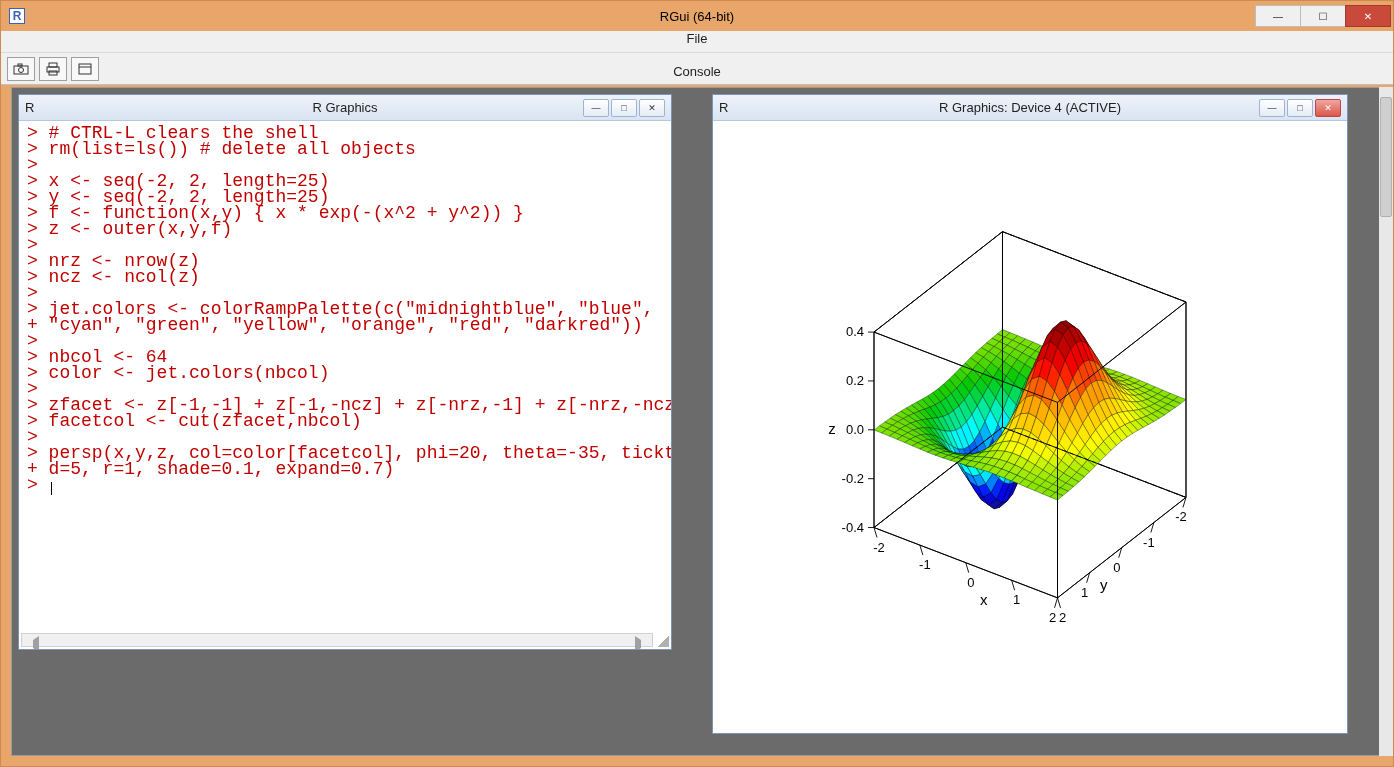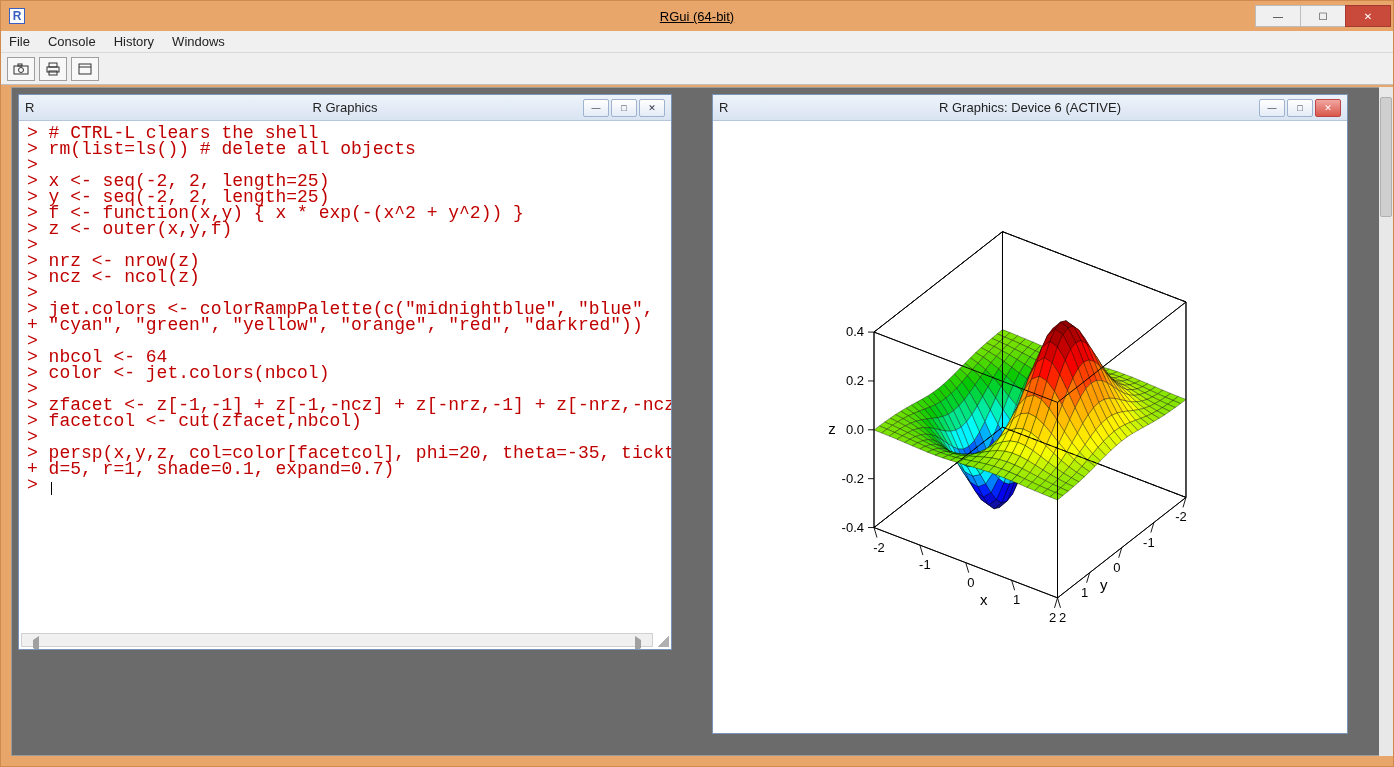"RGui (64-bit)" .titlebar .title { text-decoration: underline -> none }
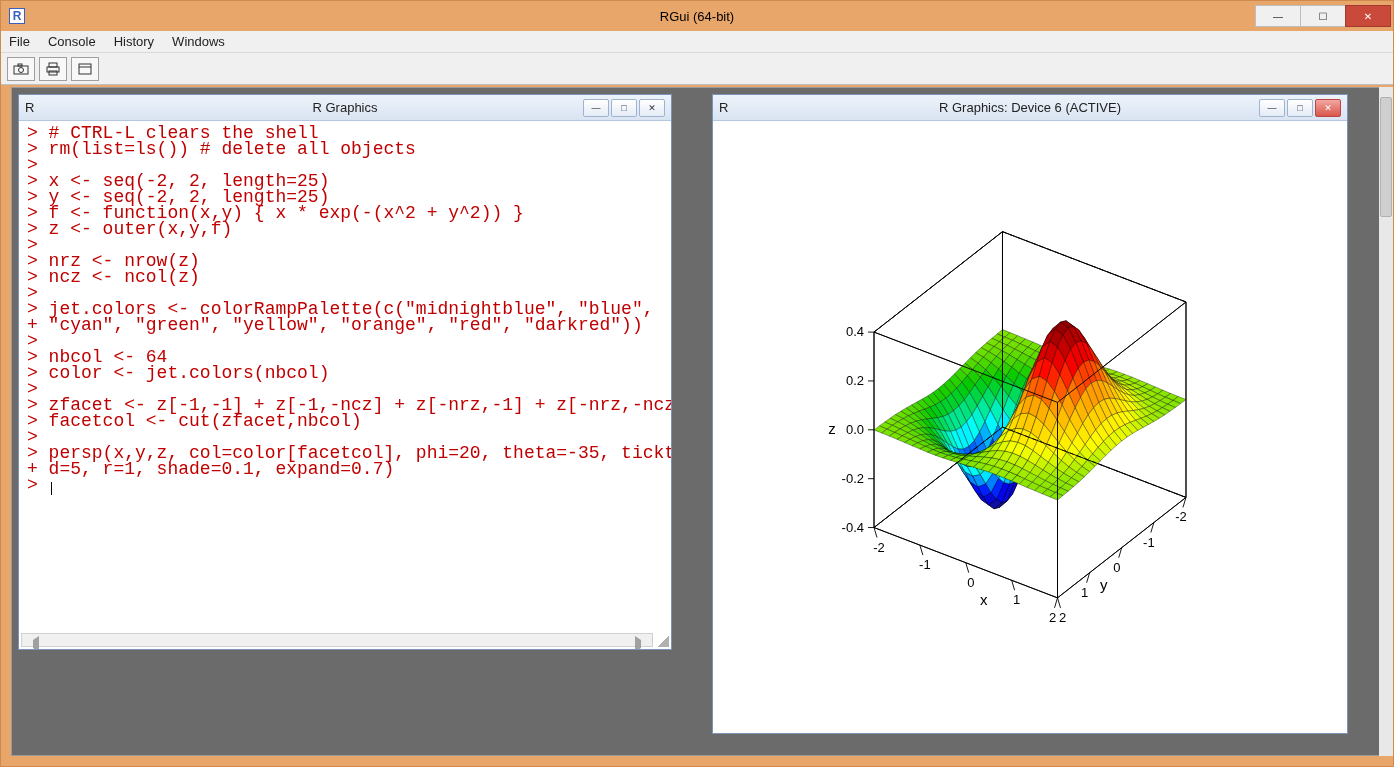"File" .menubar { flex-direction: none -> column }
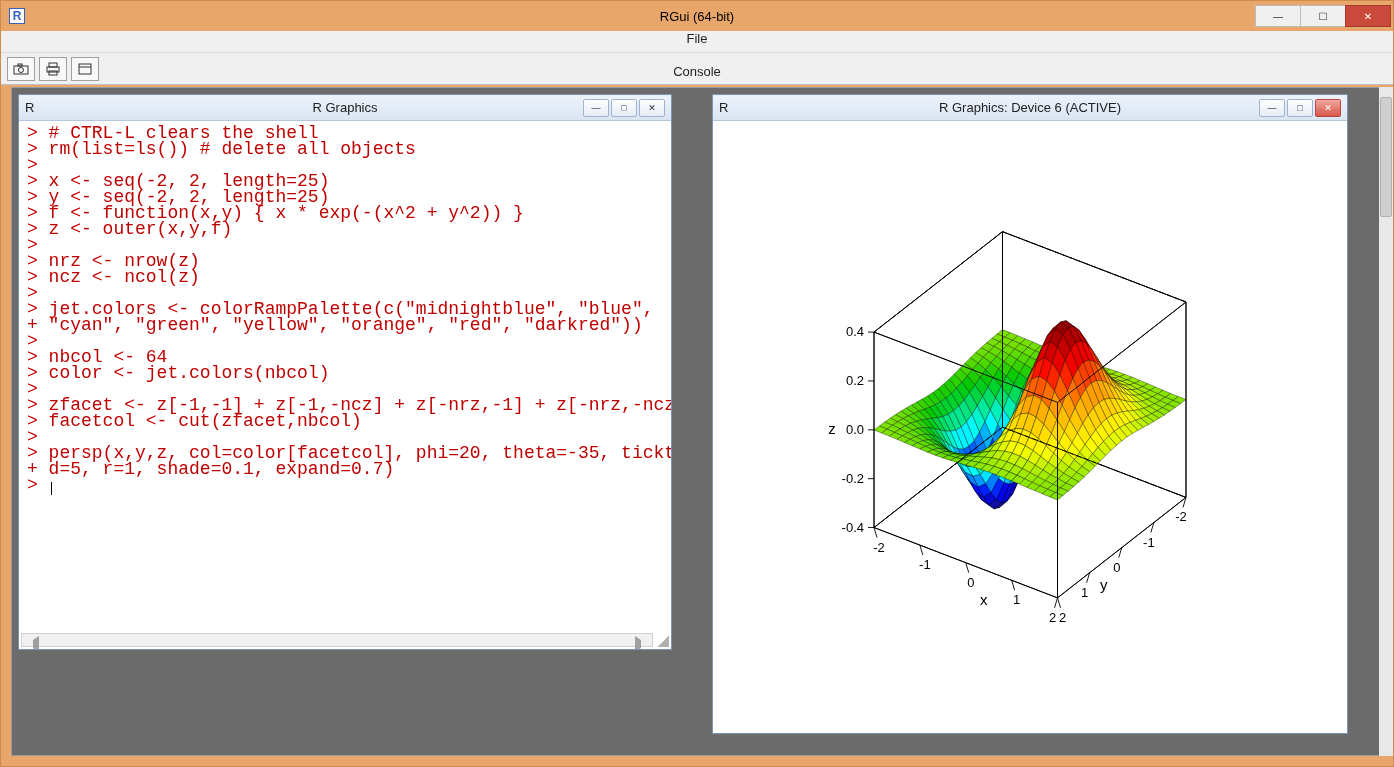"R Graphics: Device 6 (ACTIVE)" span.caption { text: 6 -> 4 }
